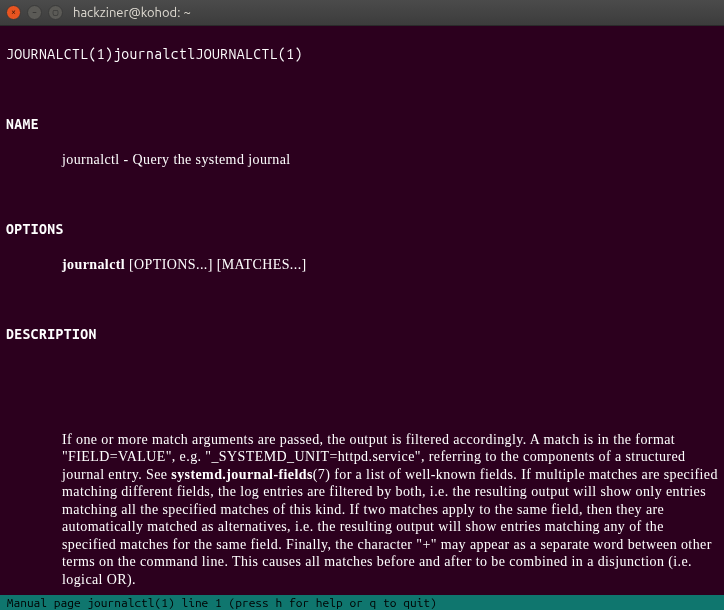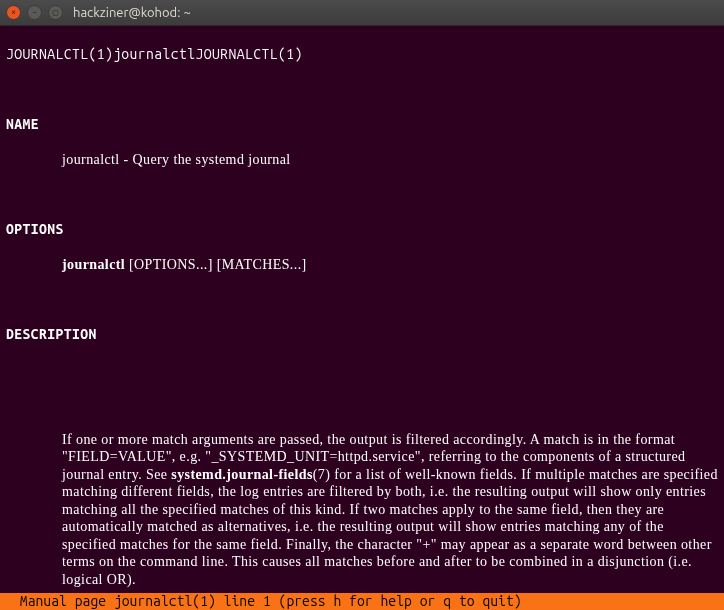"Manual page journalctl(1) line 1" .statusbar { background: #f97316 -> #0f766e; font-size: 14px -> 12px; padding: 0 12px -> 0 0 }
